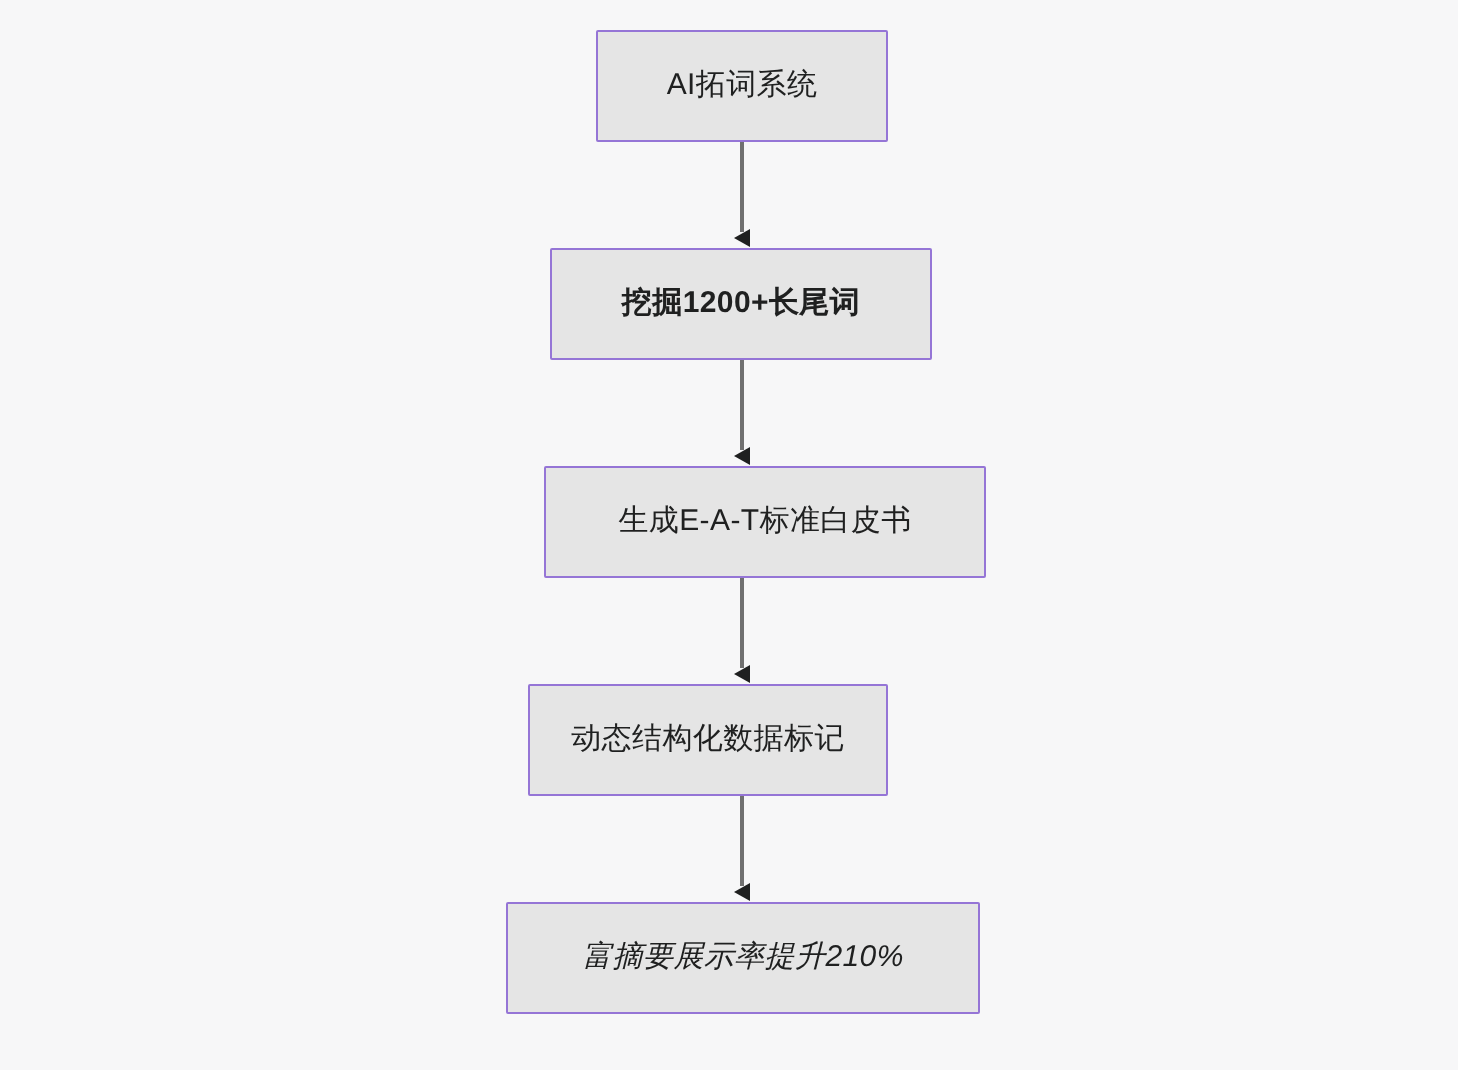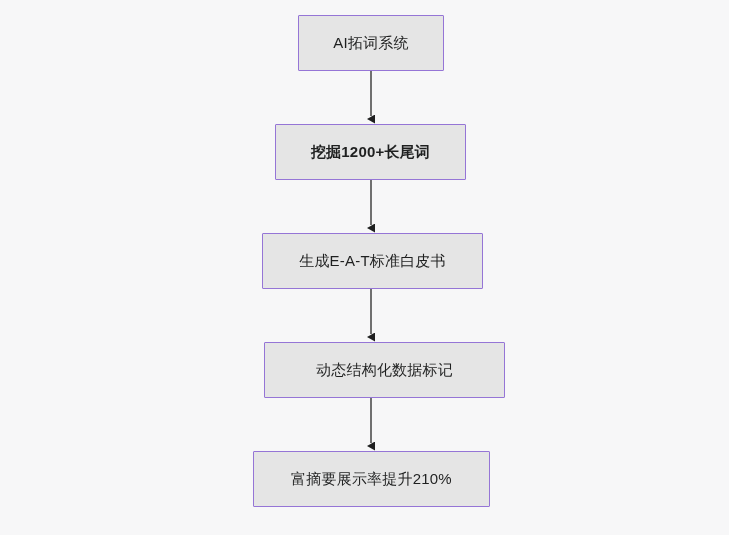"生成E-A-T标准白皮书" #node-2 { left: 262px -> 272px }
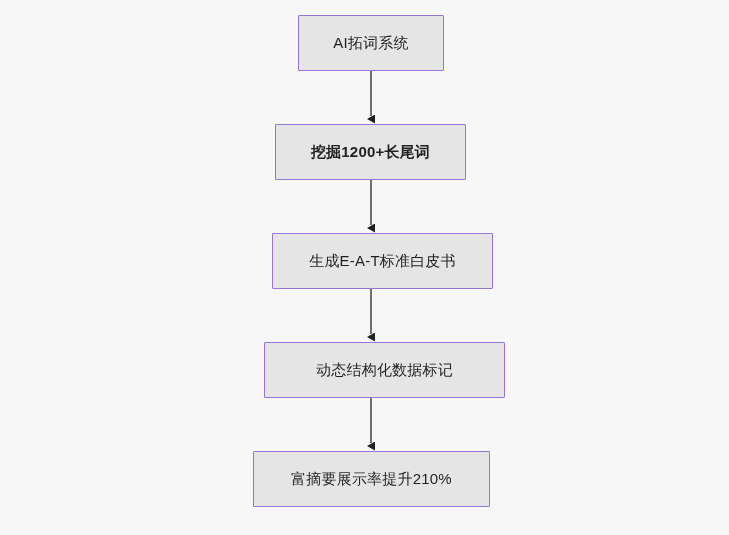"动态结构化数据标记" #node-3 { width: 241px -> 180px }
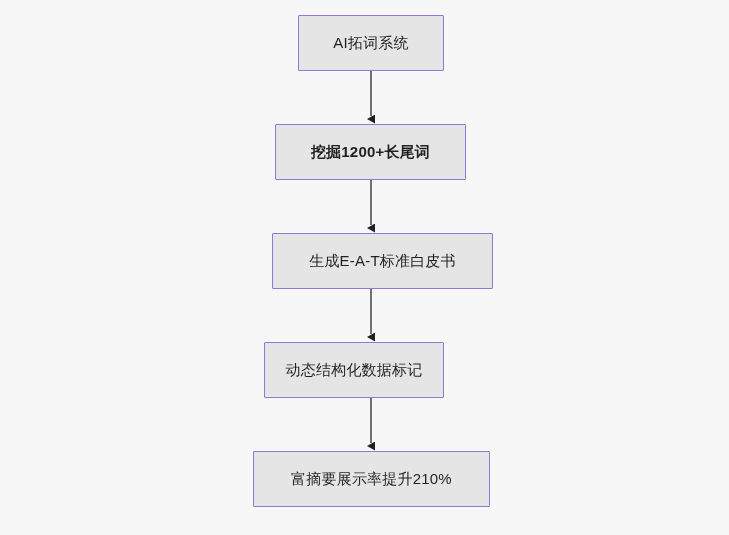"富摘要展示率提升210%" #node-4 { font-style: none -> italic }
